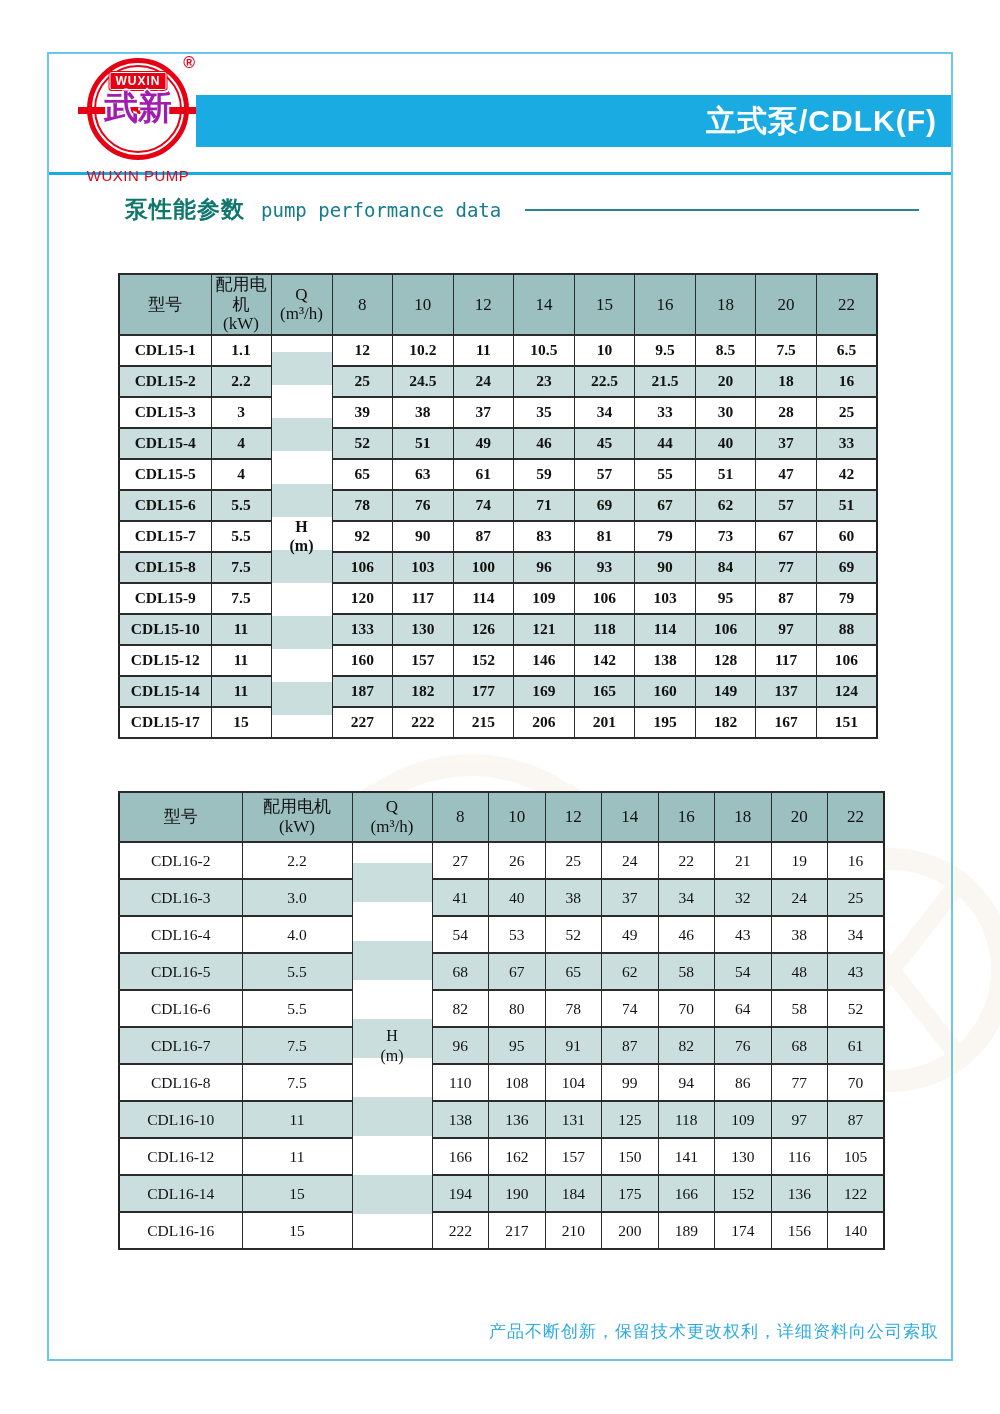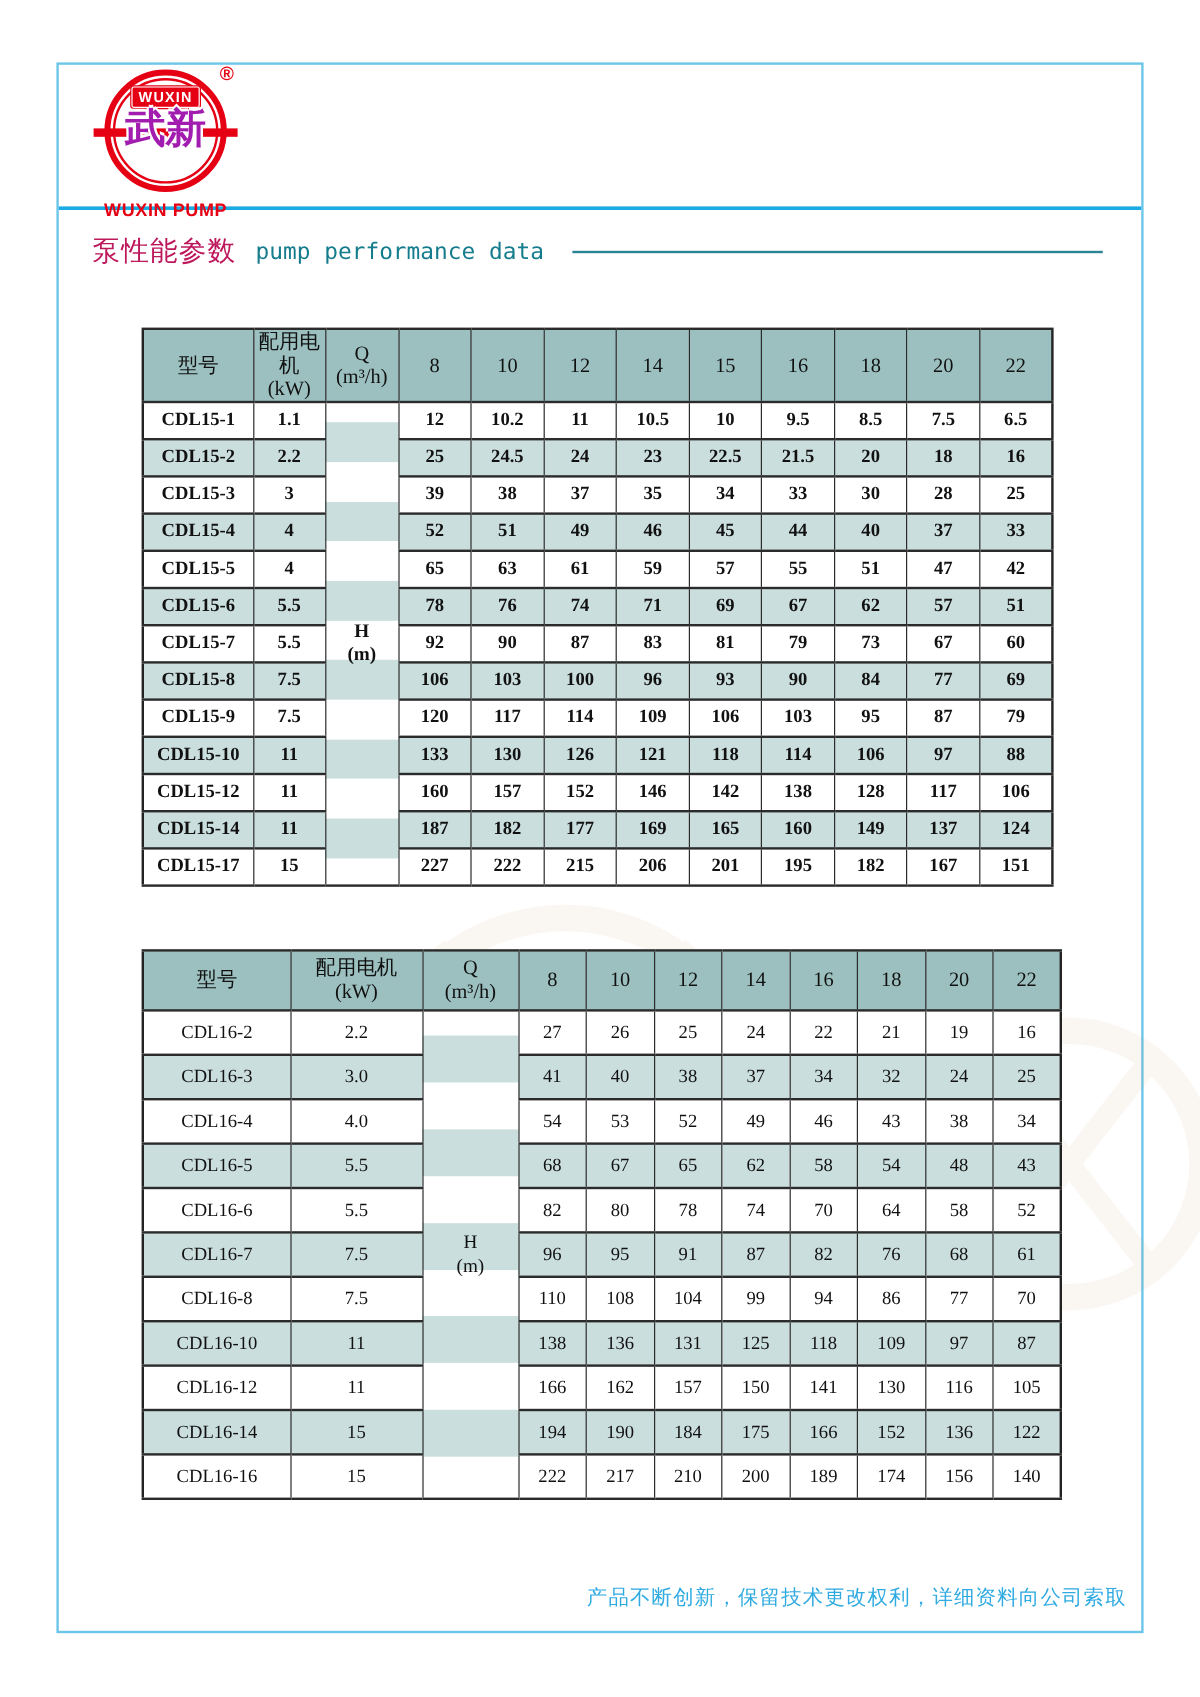"立式泵/CDLK(F)" div.banner { html: none -> <div> <span>立式泵/CDLK(F)</span> </div> }
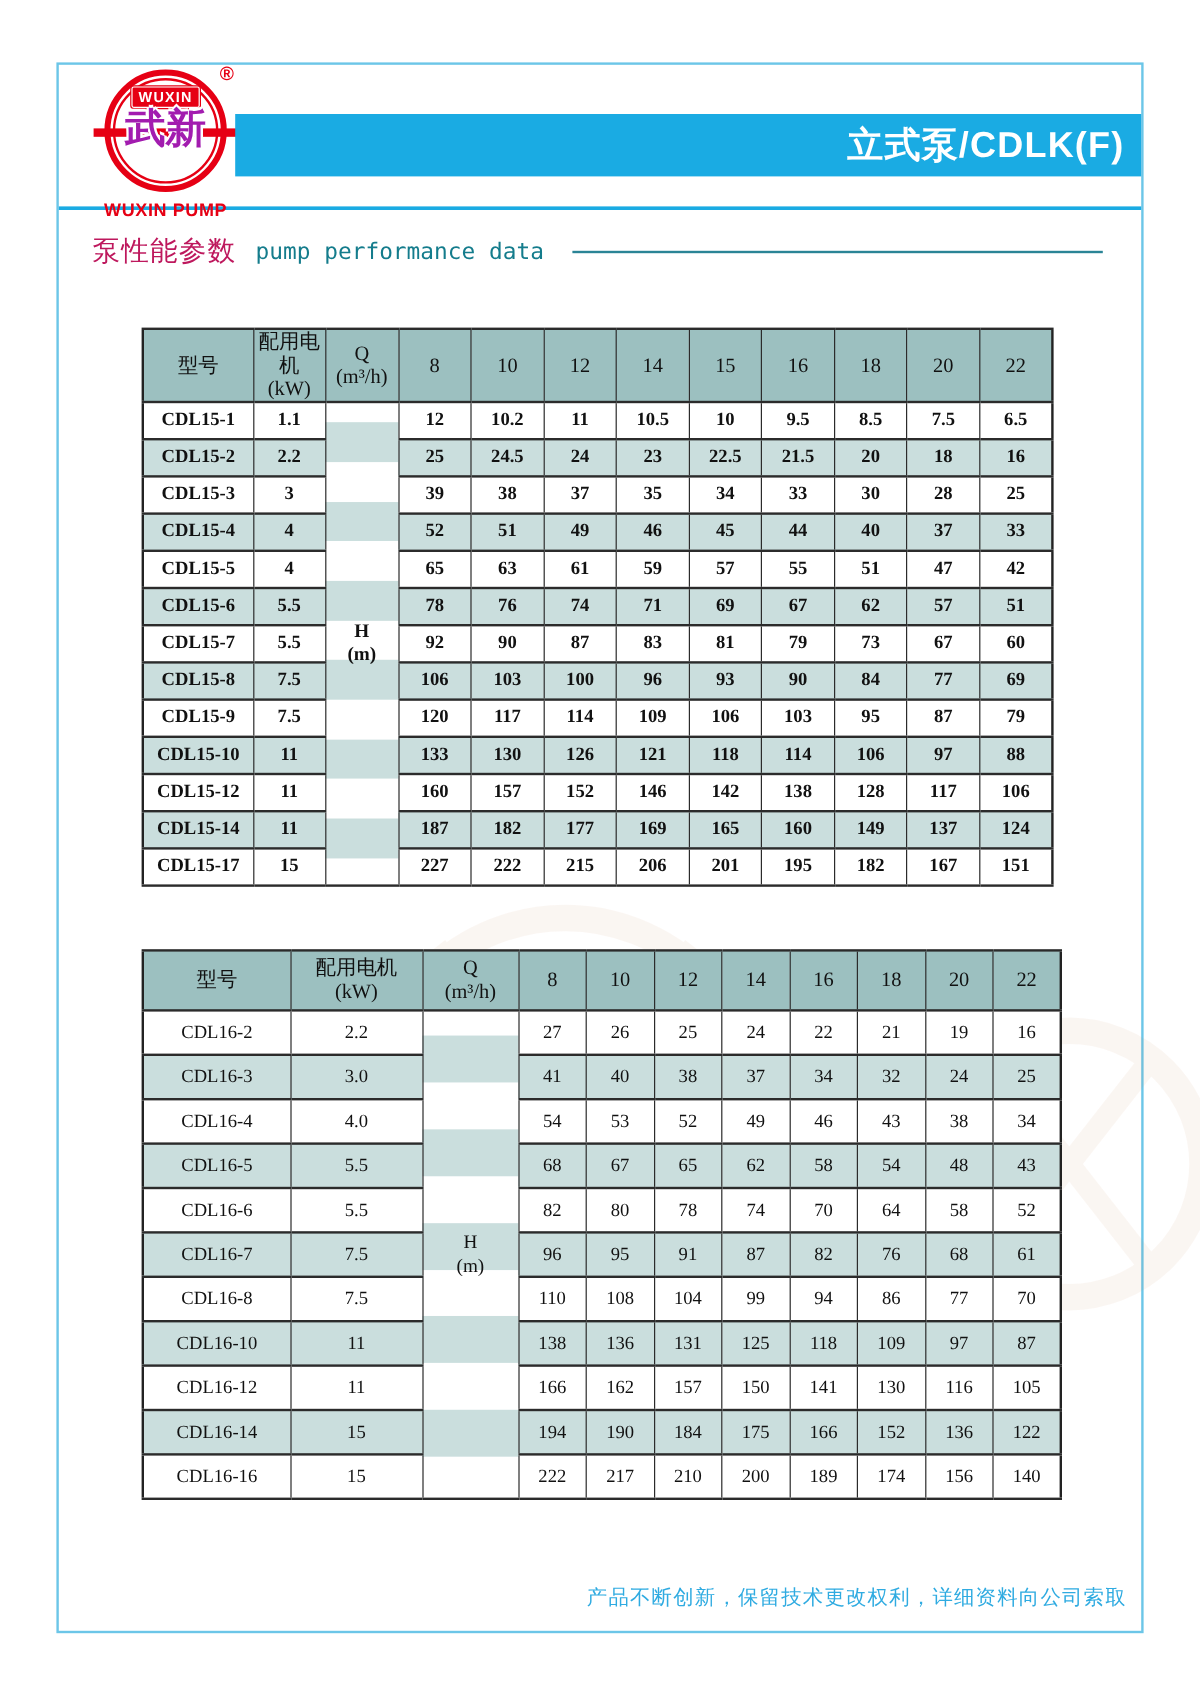"WUXIN PUMP" .logo-caption { font-weight: bold -> normal }
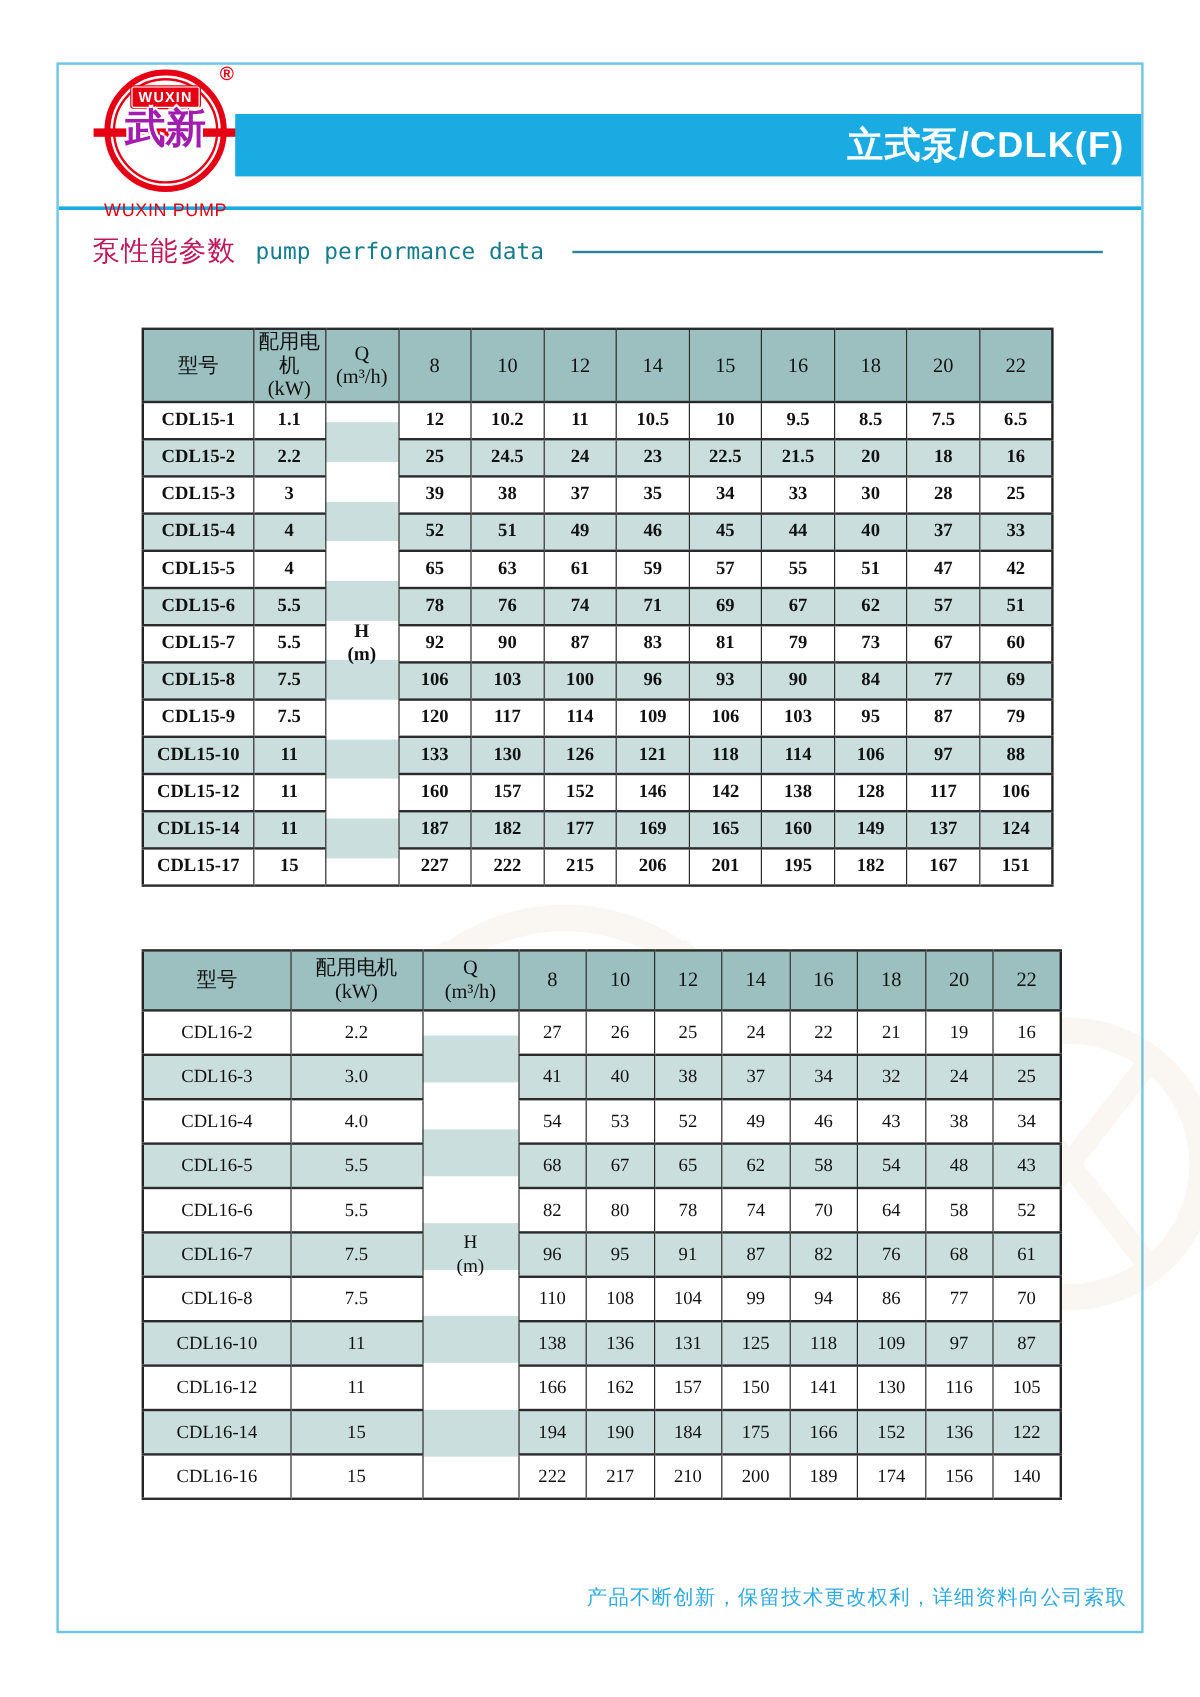"泵性能参数" .section-title-zh { color: #be185d -> #0f766e; font-weight: normal -> bold; margin-left: none -> 48px }
